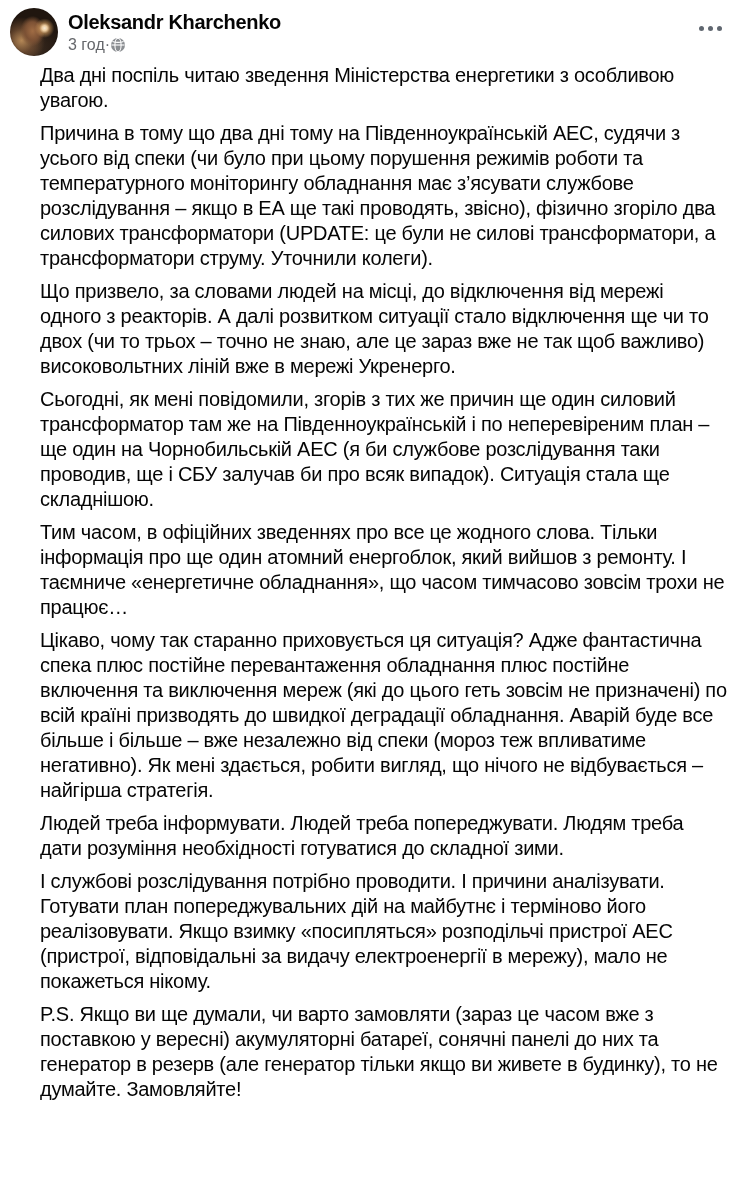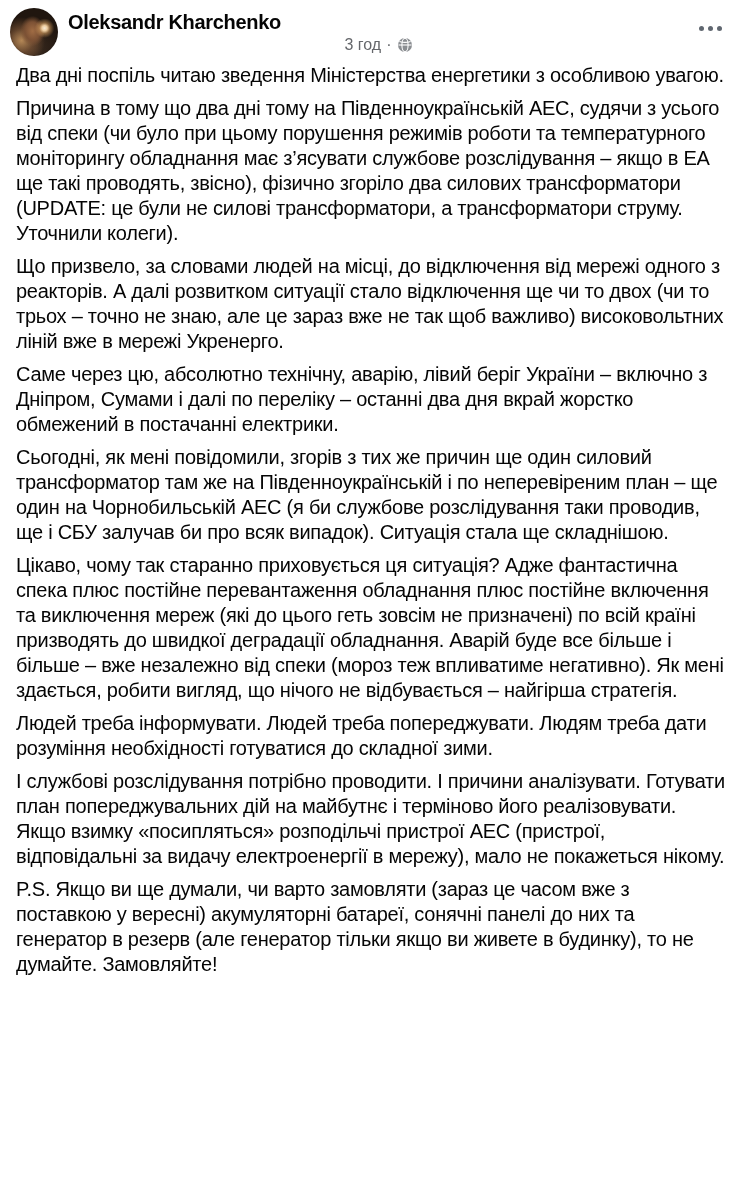"3 год" .meta { gap: 5px -> none; justify-content: center -> none }
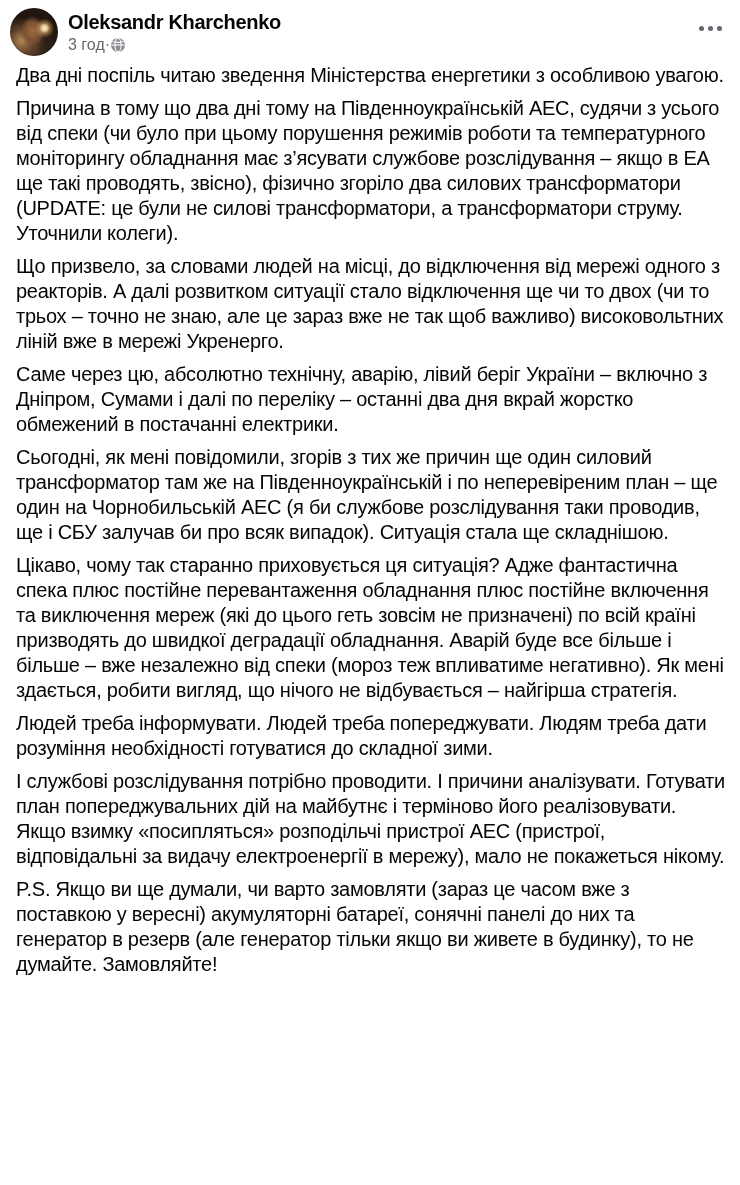"Два дні поспіль читаю зведення" .body { margin-left: none -> 24px }
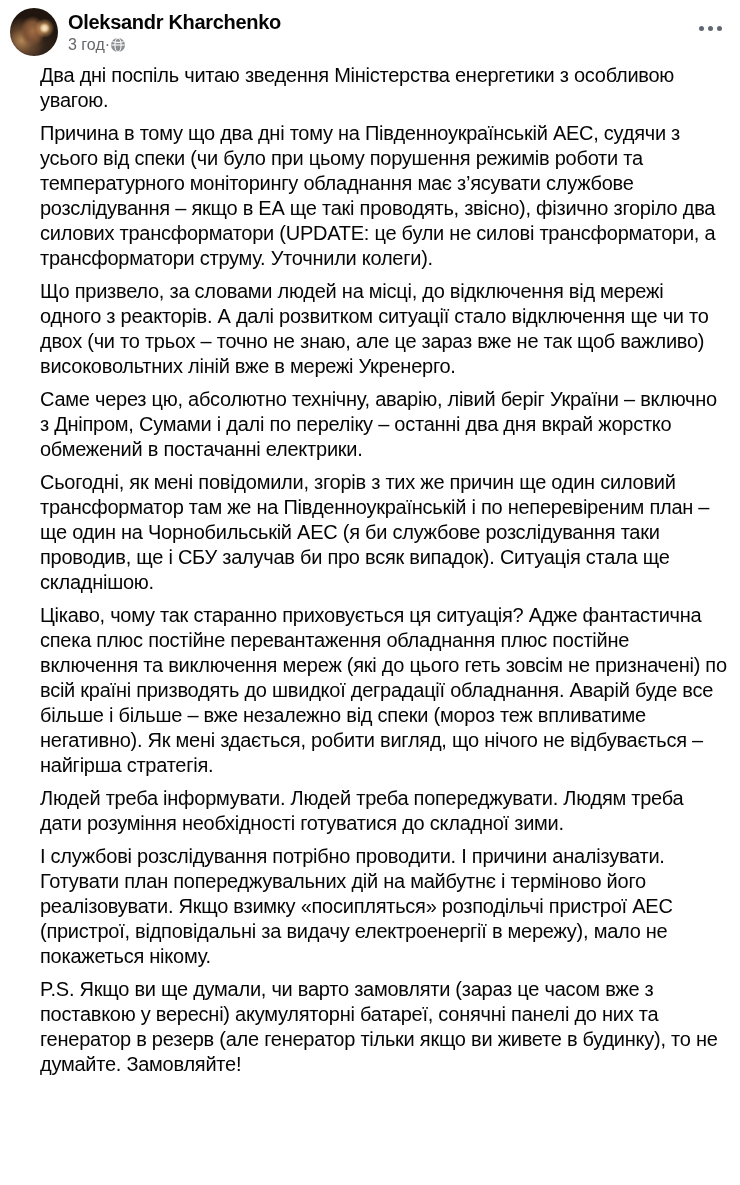"Саме через цю, абсолютно технічну," p.para { html: <p>Саме через цю, абсолютно технічну, аварію, лівий беріг України – включно з Дніпром, Сумами і далі по переліку – останні два дня вкрай жорстко обмежений в постачанні електрики.</p> -> none }
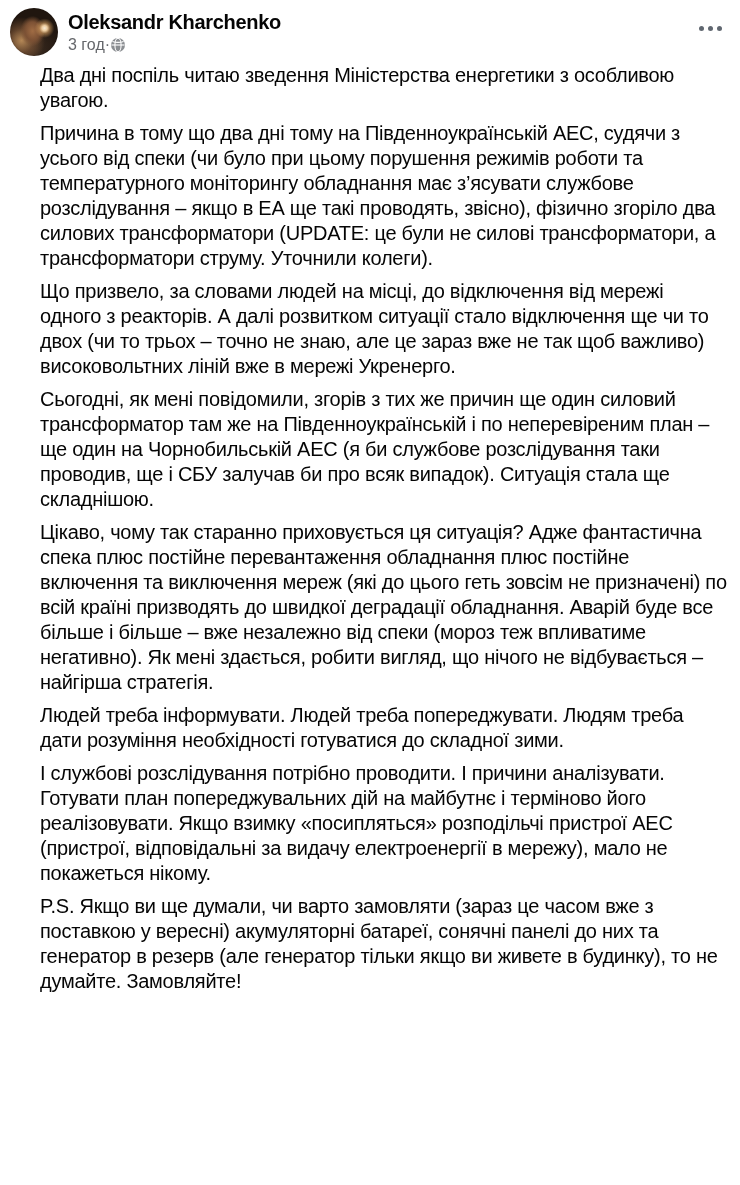"Тим часом, в офіційних зведеннях" p.para { html: none -> <p>Тим часом, в офіційних зведеннях про все це жодного слова. Тільки інформація про ще один атомний енергоблок, який вийшов з ремонту. І таємниче «енергетичне обладнання», що часом тимчасово зовсім трохи не працює…</p> }
